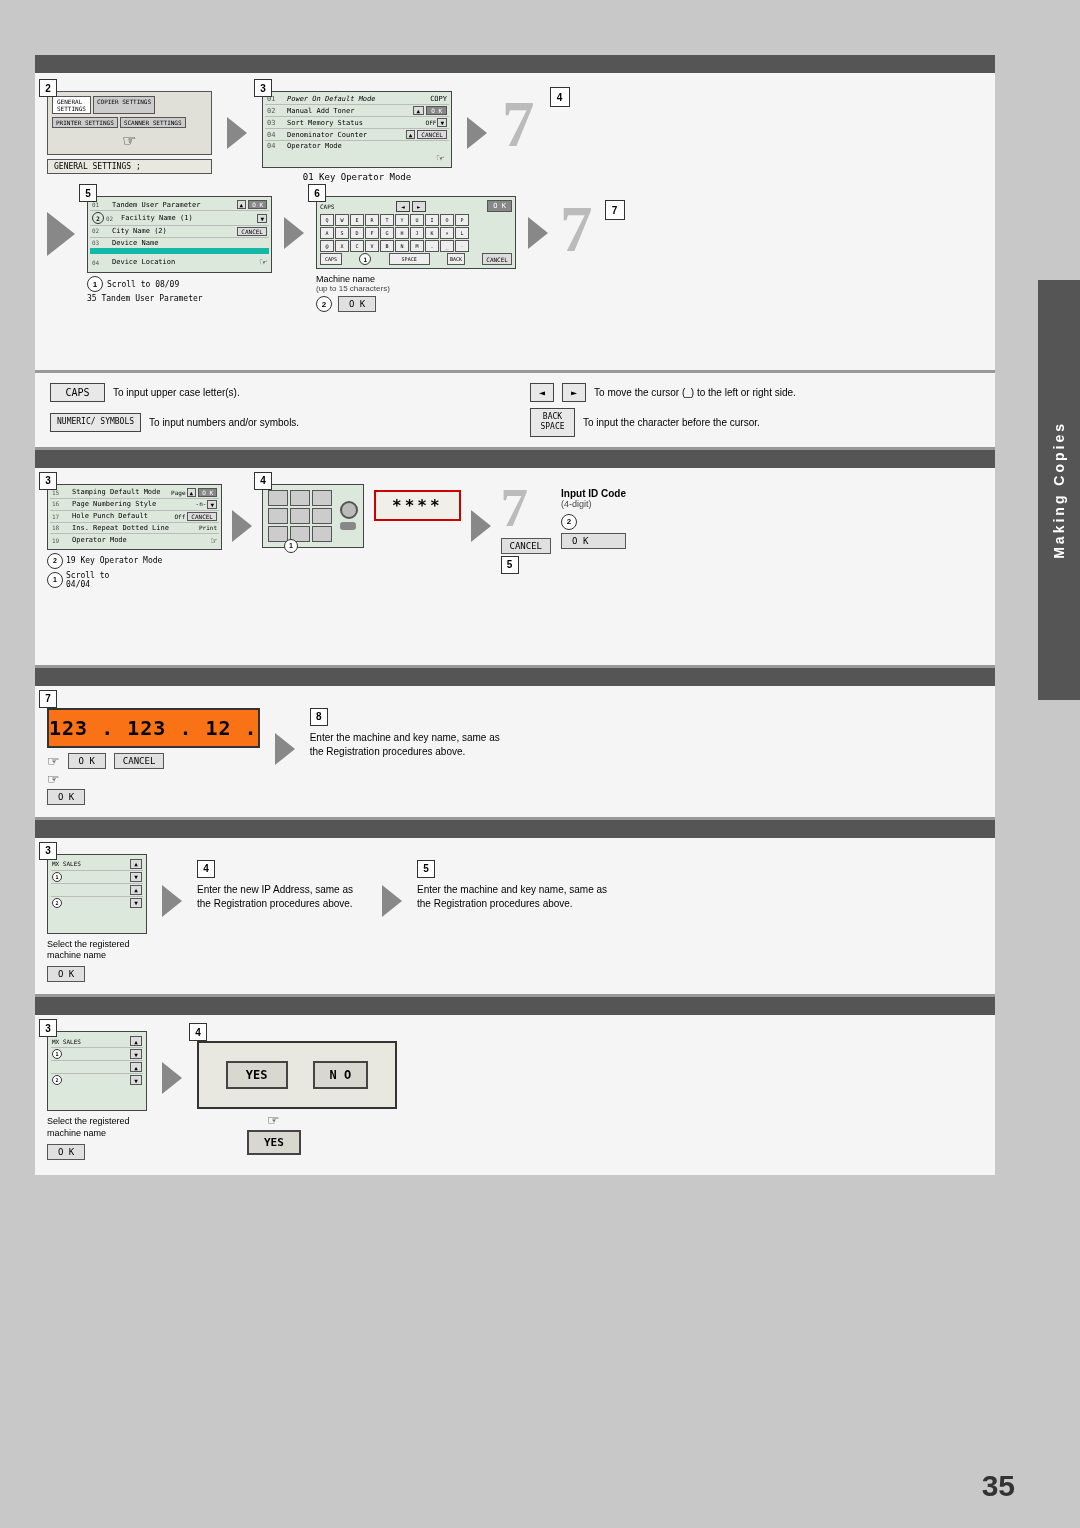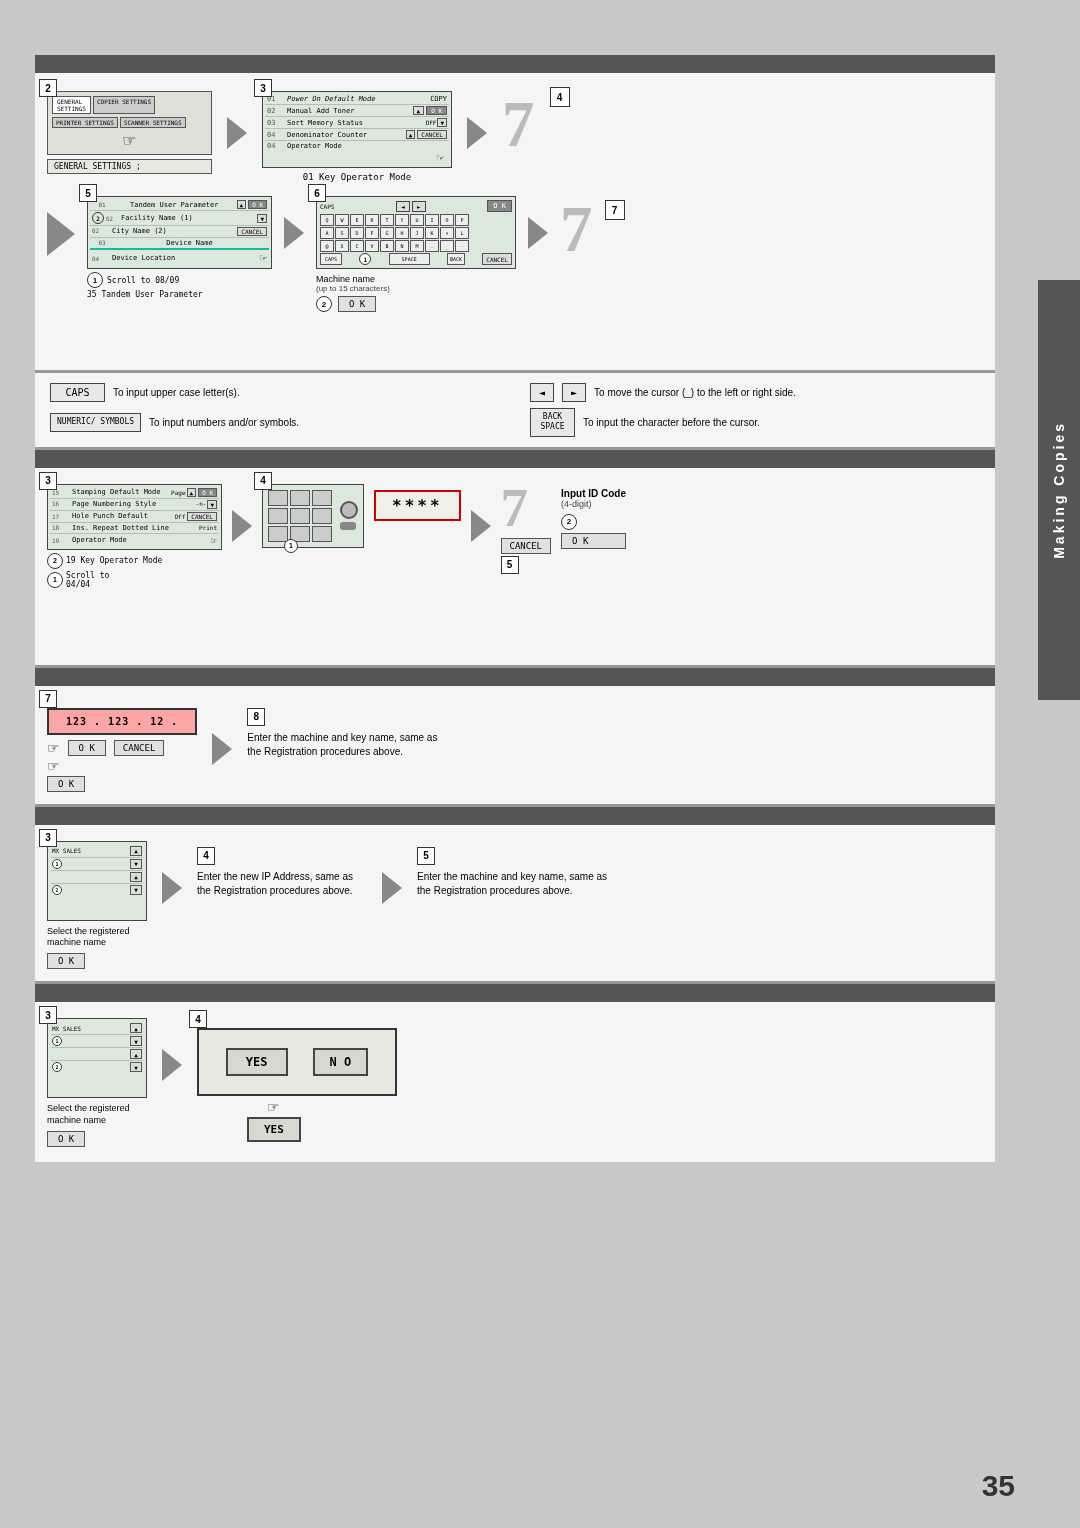"Tandem User Parameter" div { text-align: center -> none }
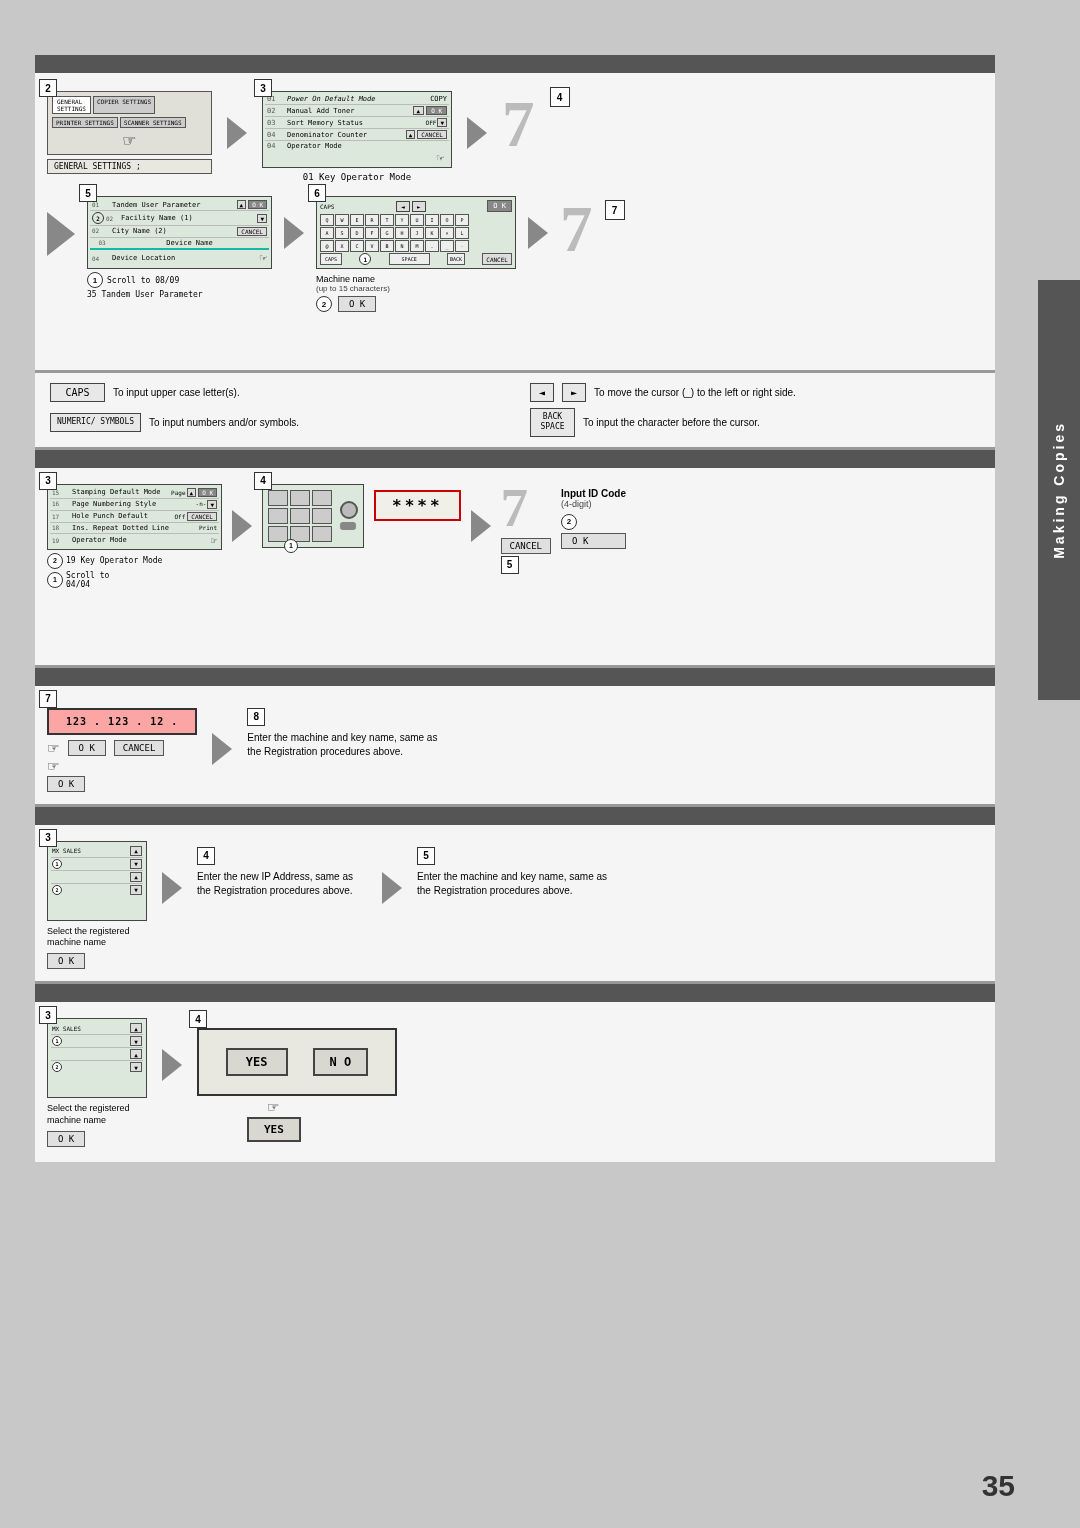"Device Name" div { border-bottom: 2px solid #14b8a6 -> 6px solid #14b8a6; text-align: center -> none }
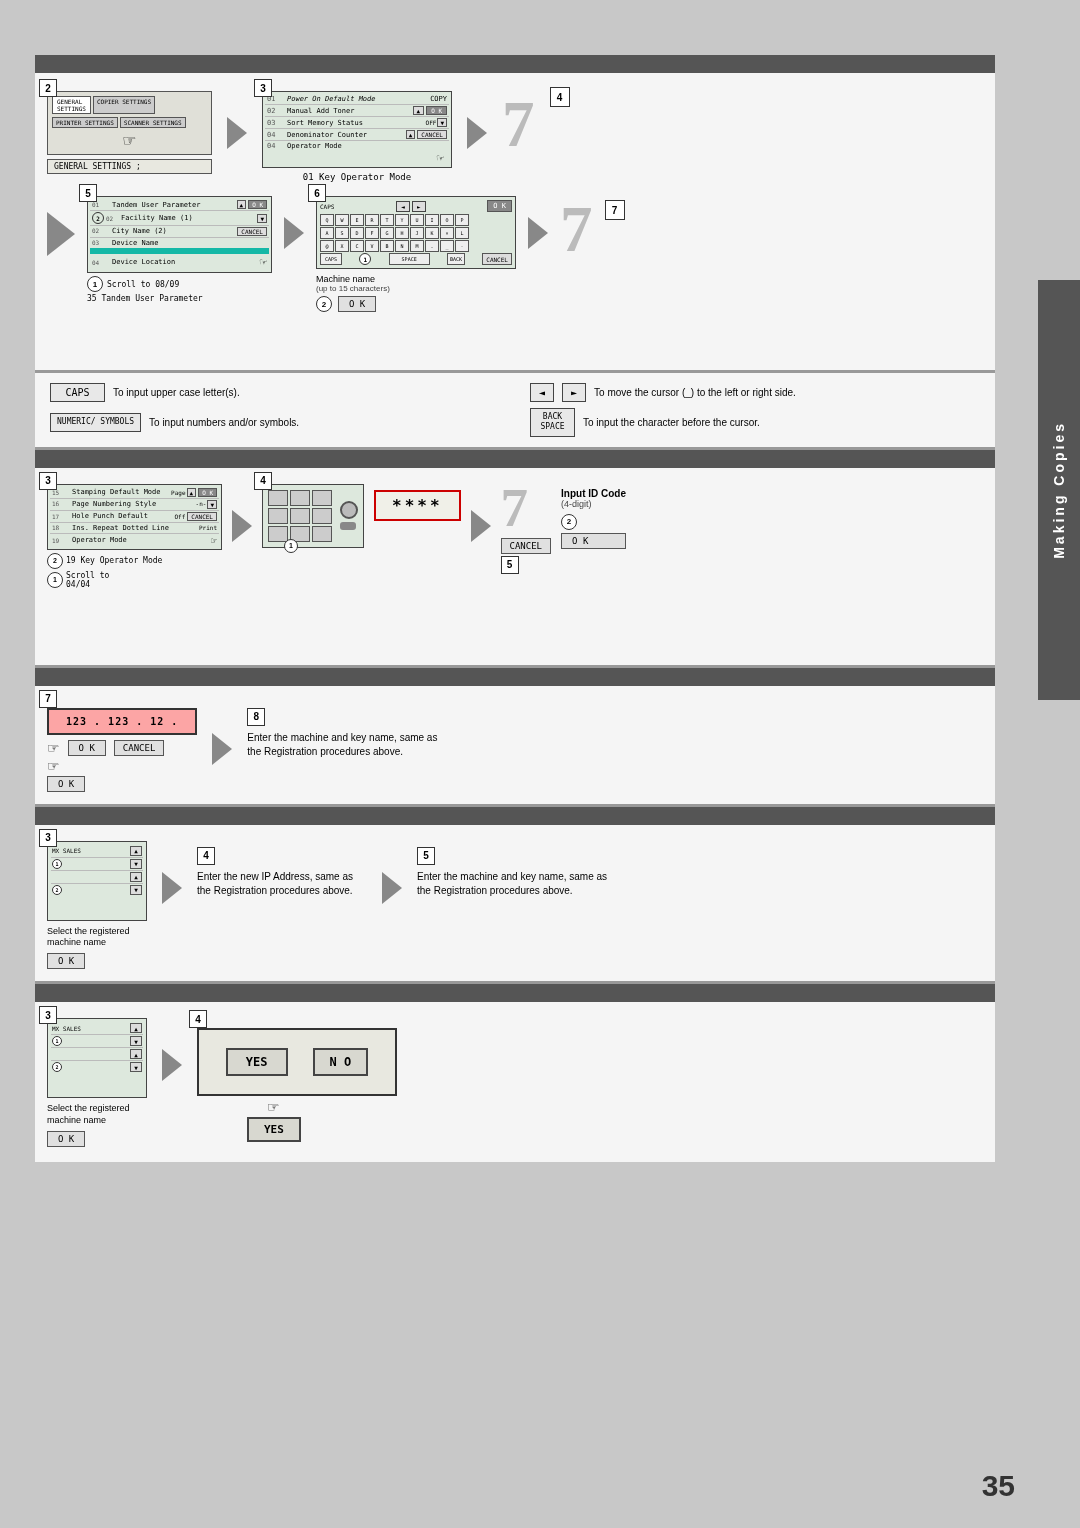"123 . 123 . 12" div { background: #fca5a5 -> #f97316; font-size: 10px -> 20px; padding: 6px 17px -> 6px 0 }
